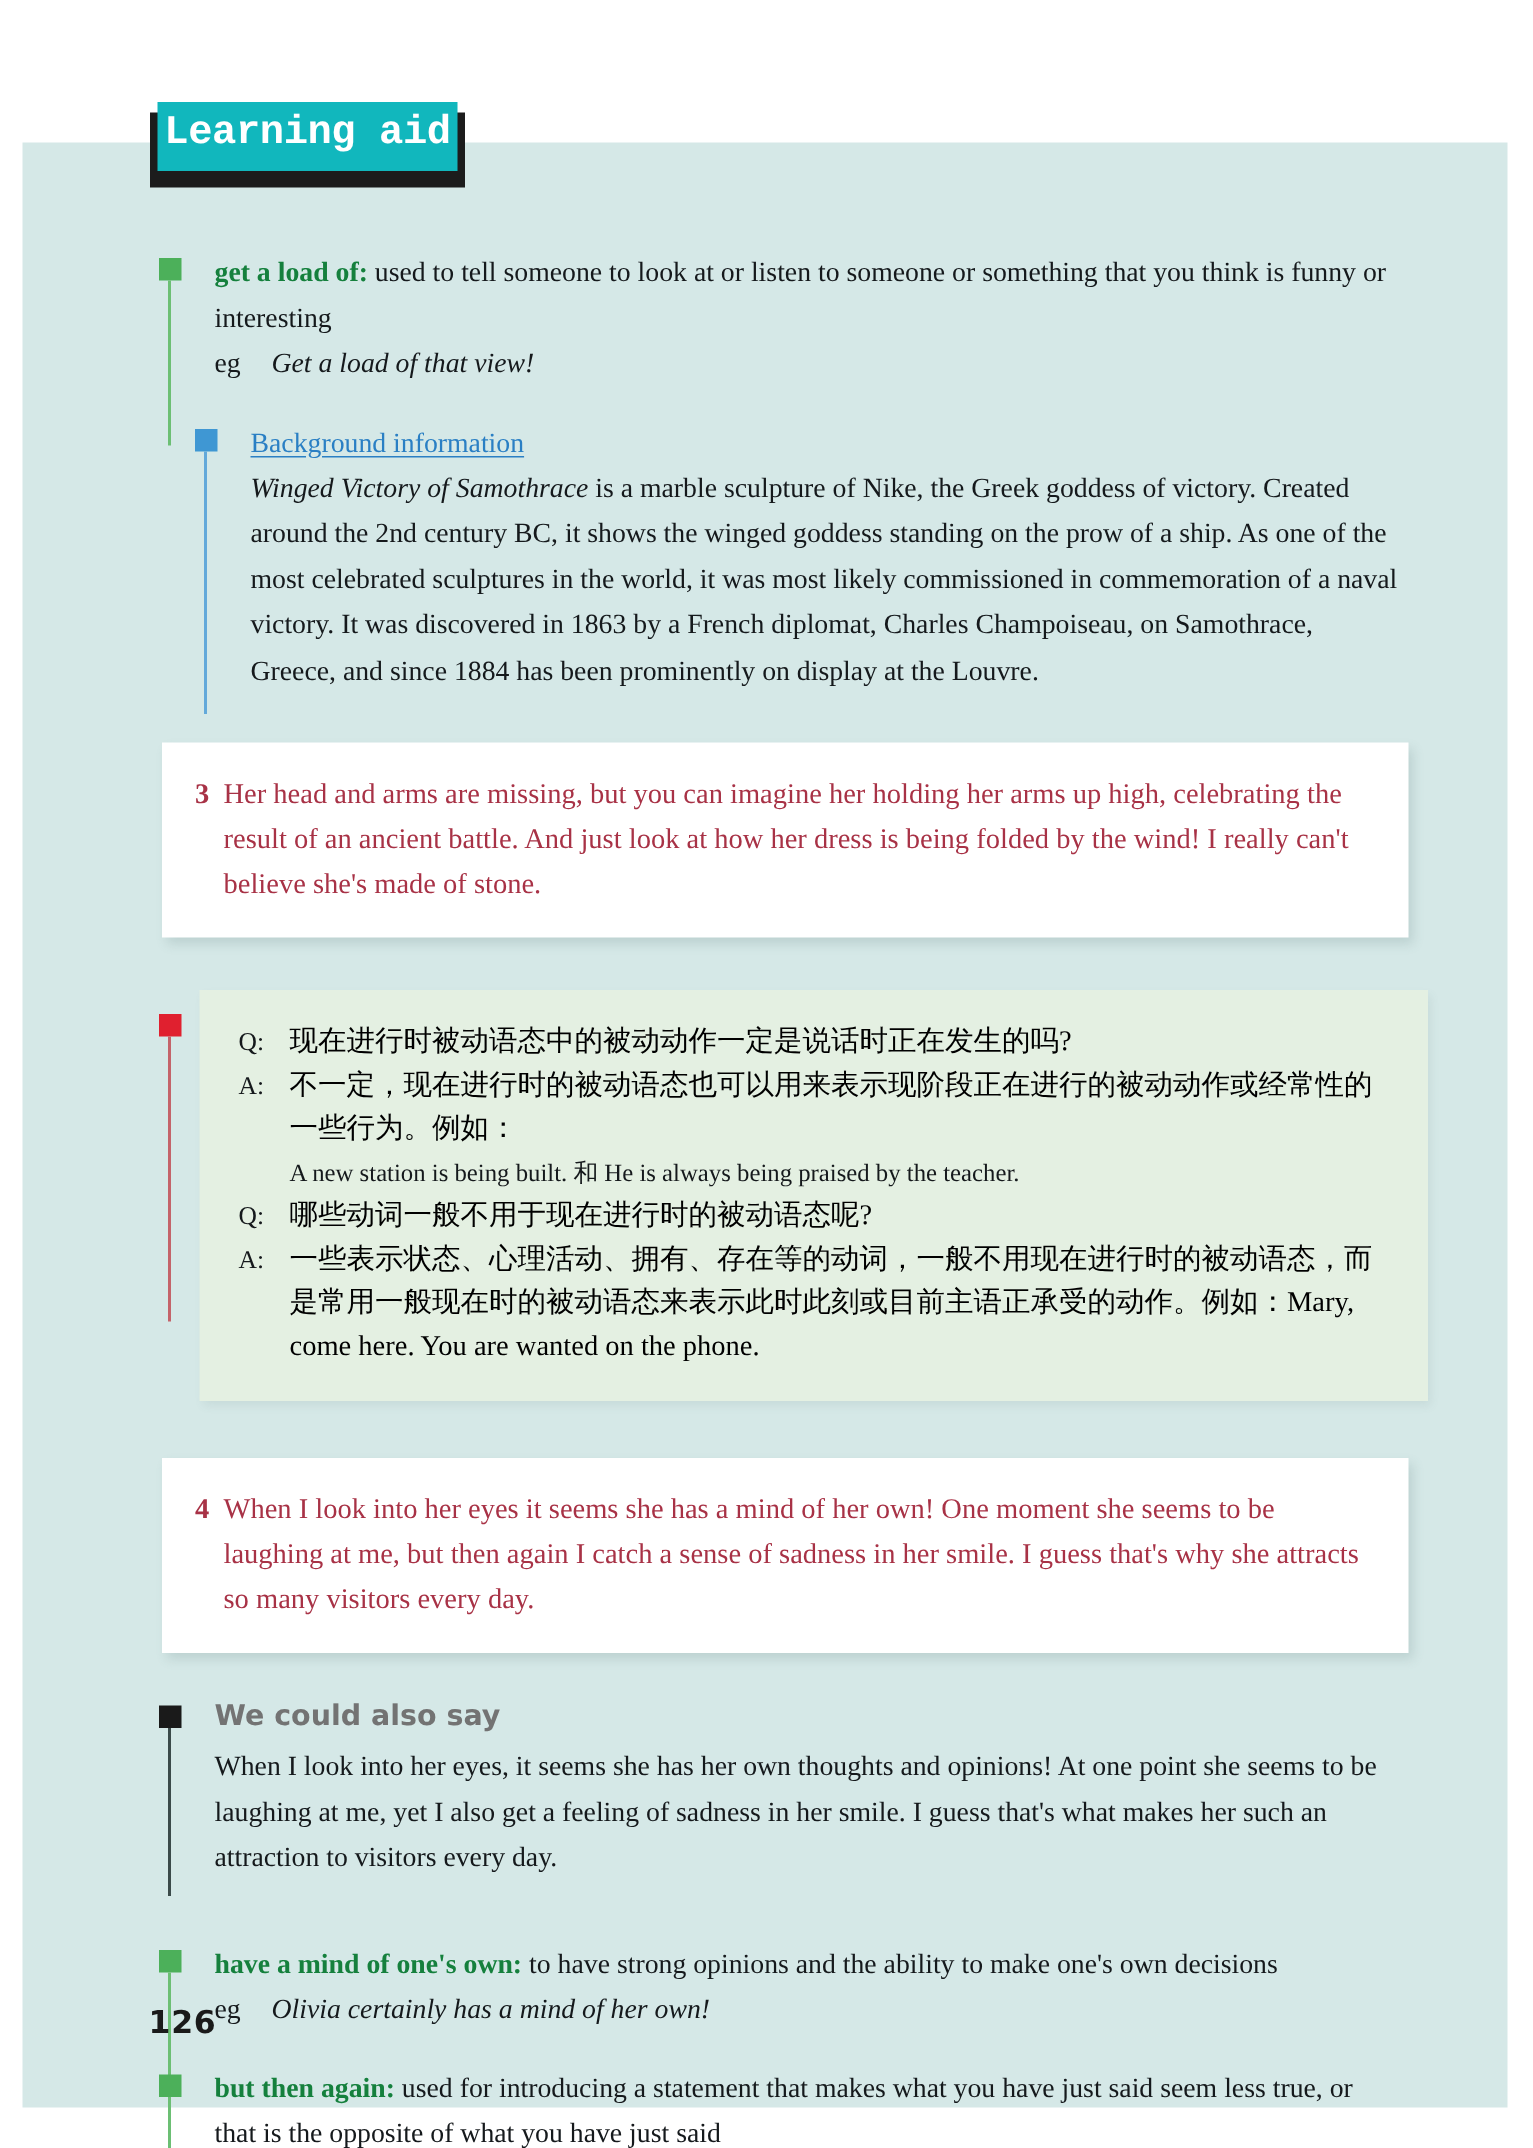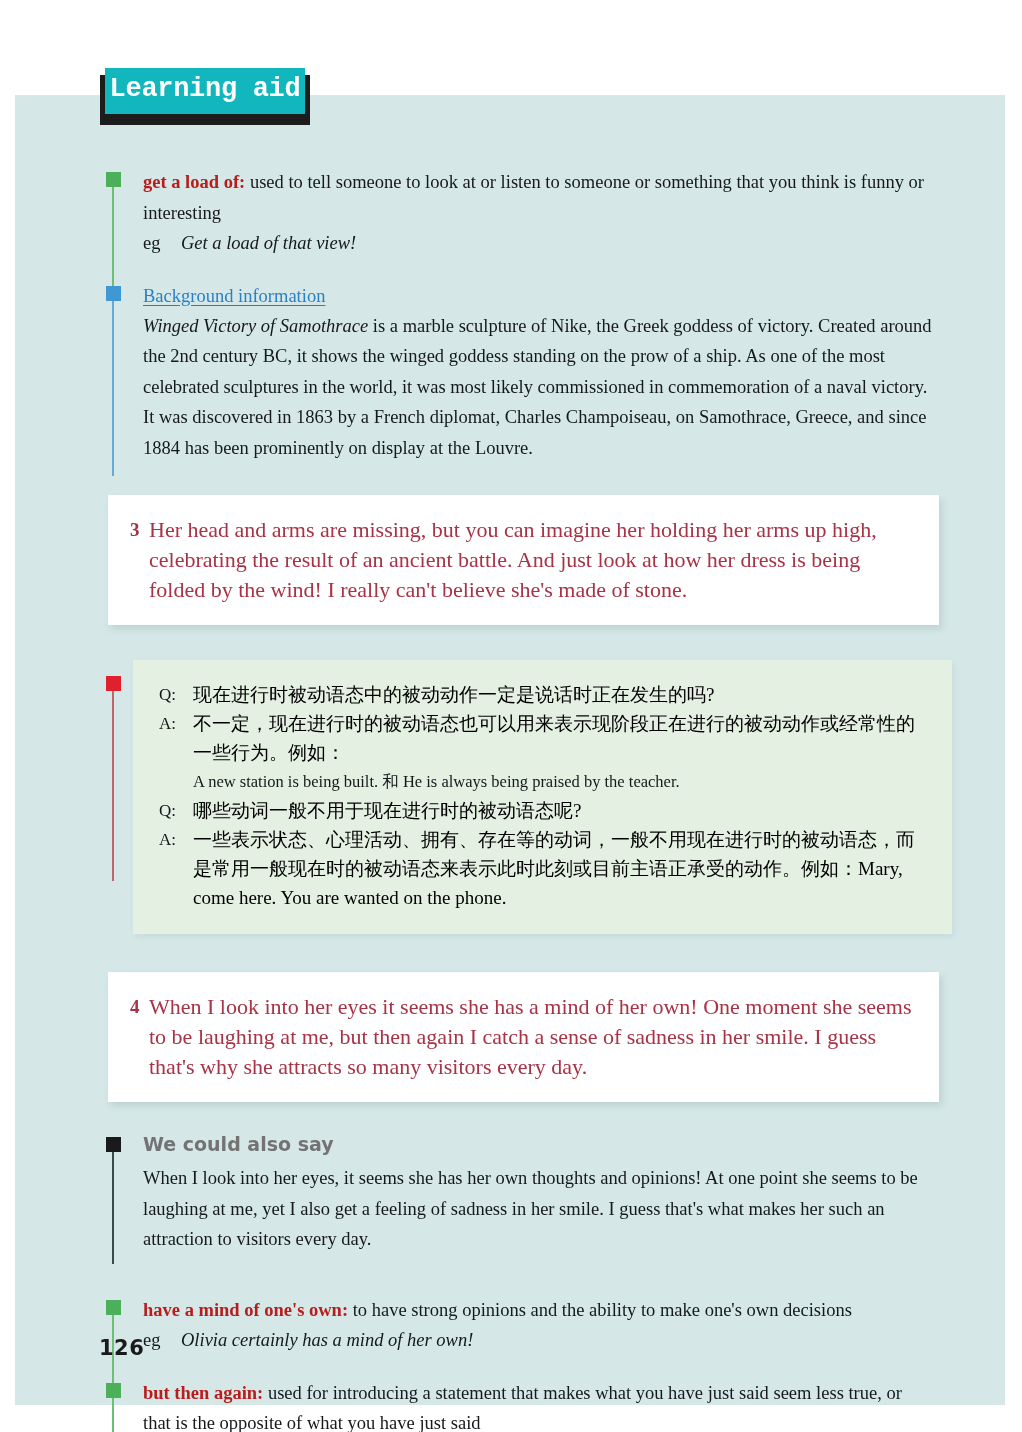"get a load of:" .headword { color: #b91c1c -> #15803d }
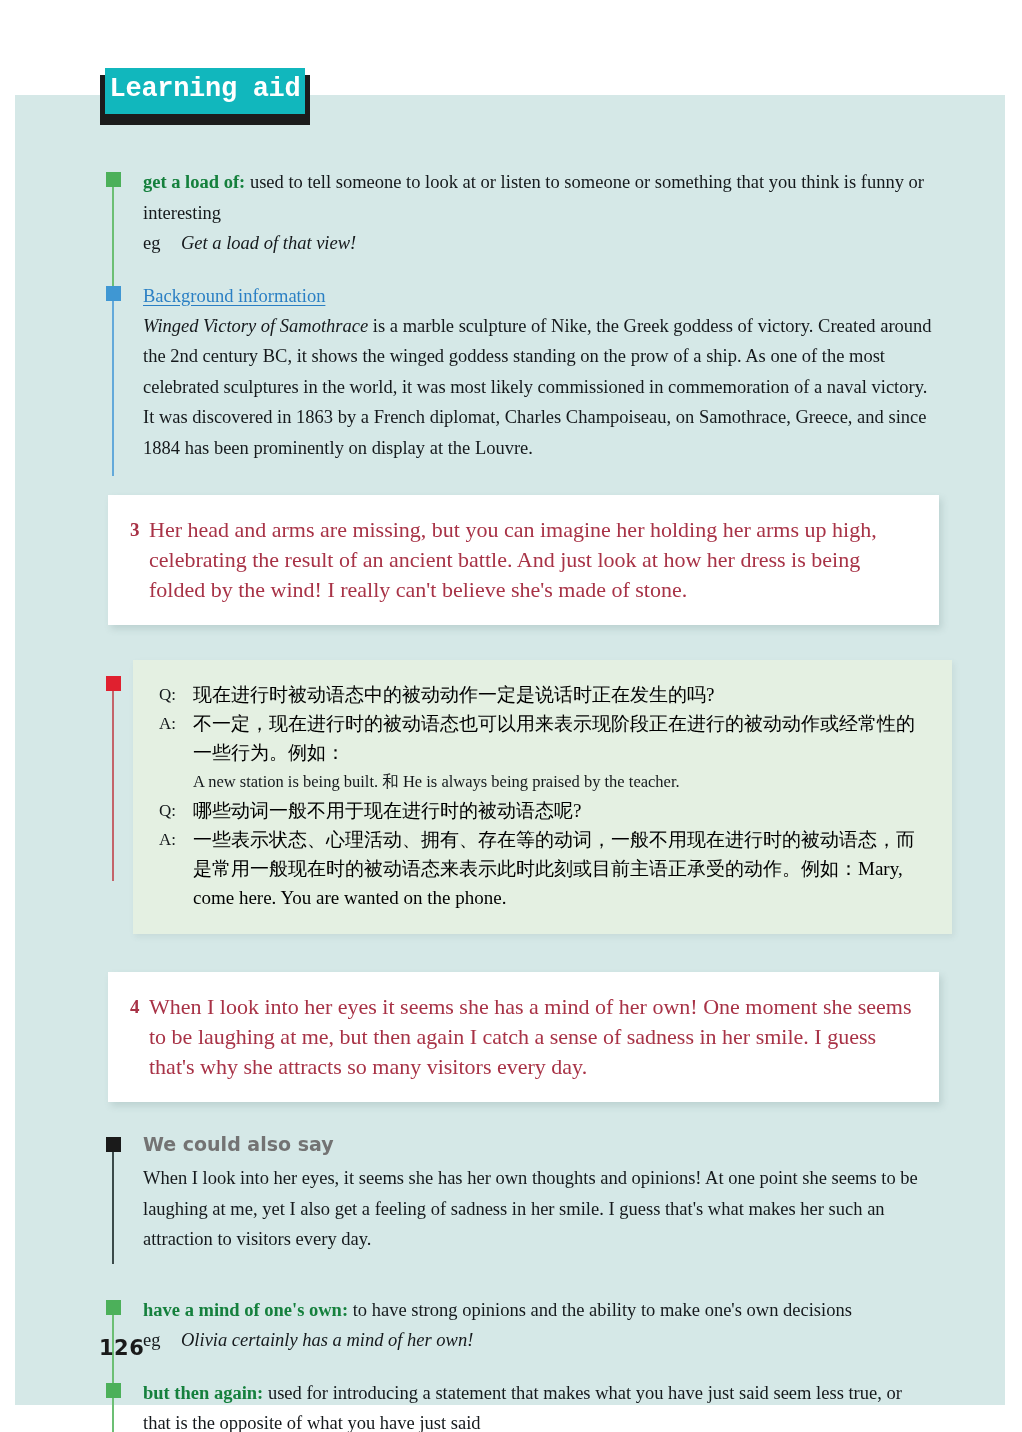"Background information" div.block { margin-left: none -> 24px }
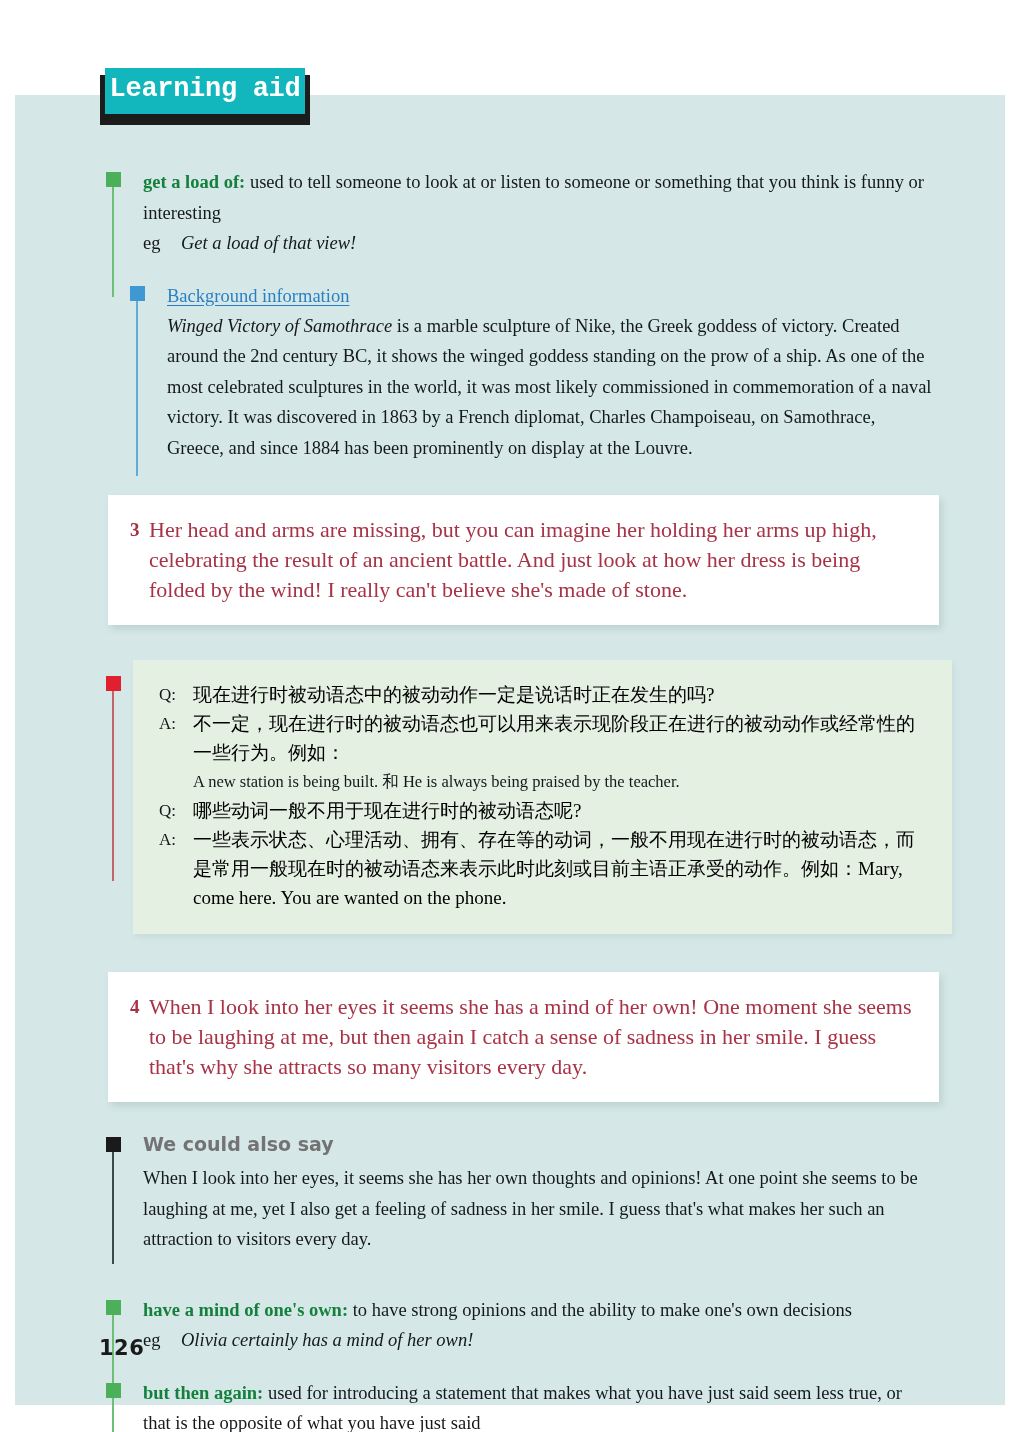"Her head and arms are" .card-text { font-size: 22px -> 19px }
